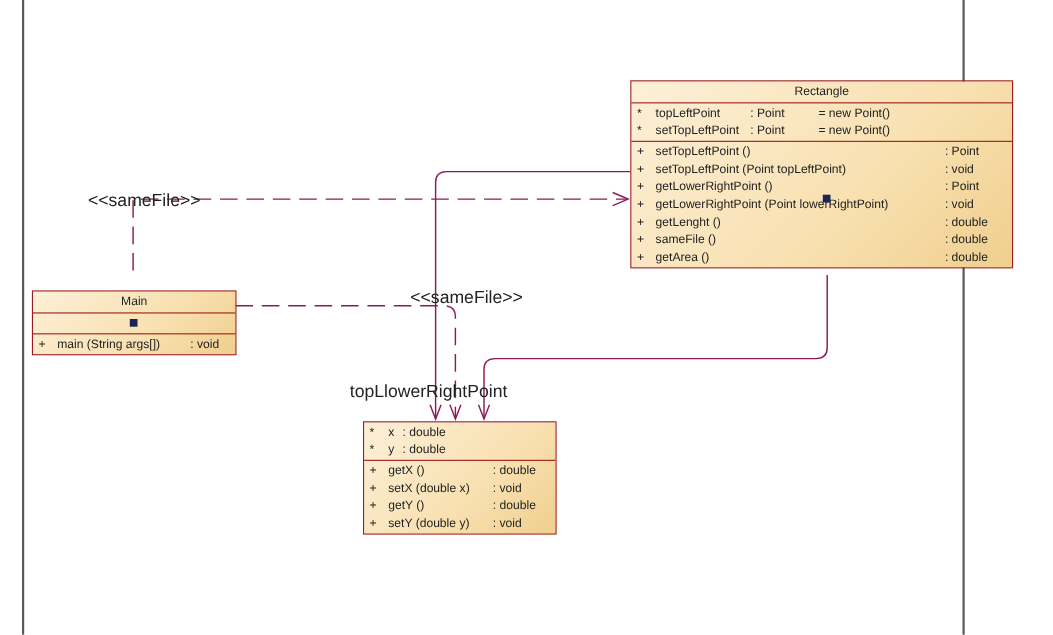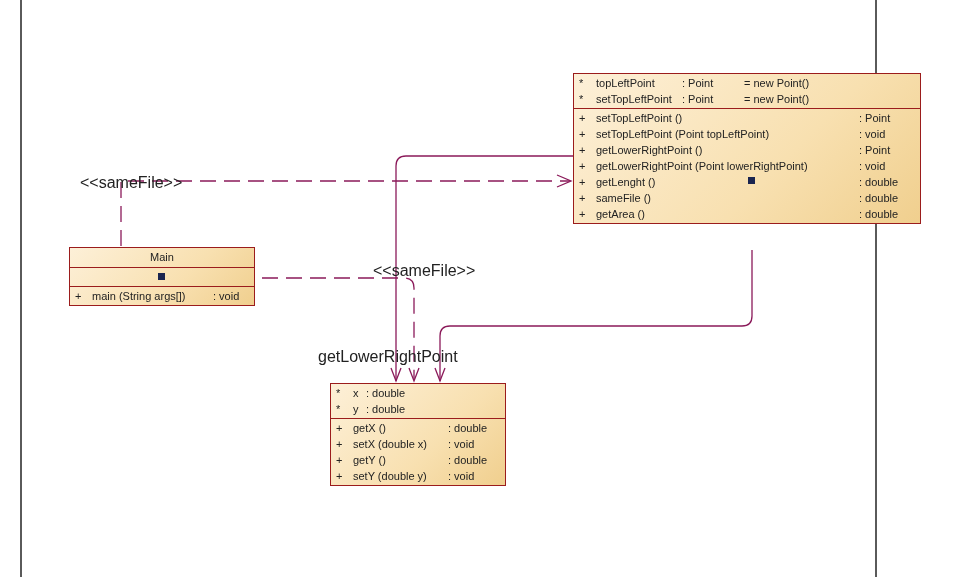"Rectangle" div.hdr { html: none -> <div>Rectangle</div> }
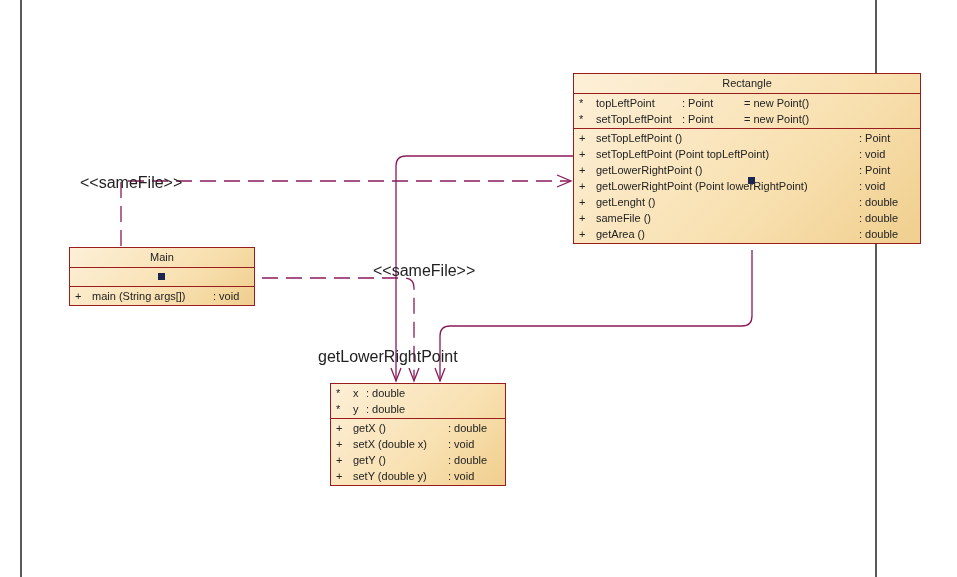"Main" div.cls { margin-left: 40px -> none; top: 247px -> 264px }
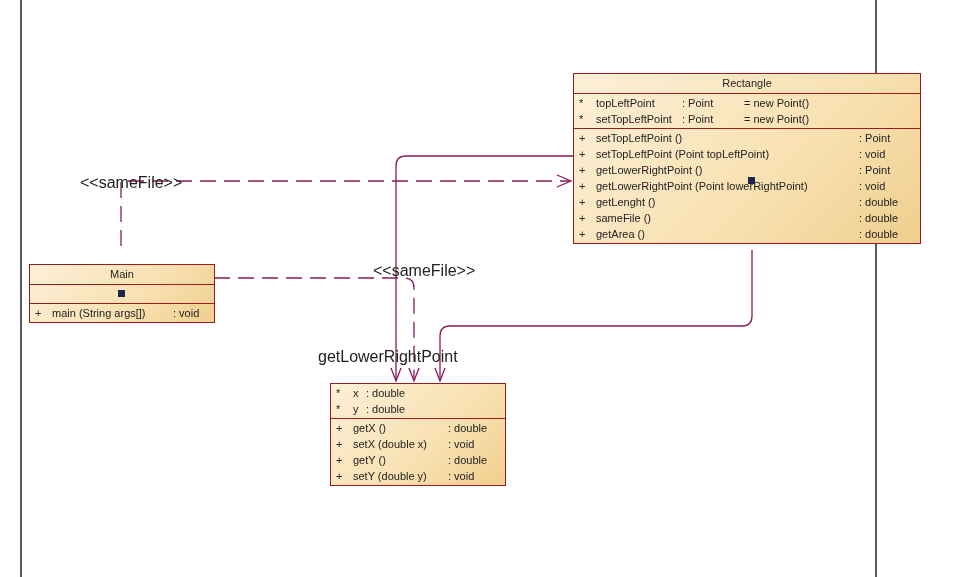"getLowerRightPoint" div.lbl { text: getLowerRightPoint -> topLlowerRightPoint }
